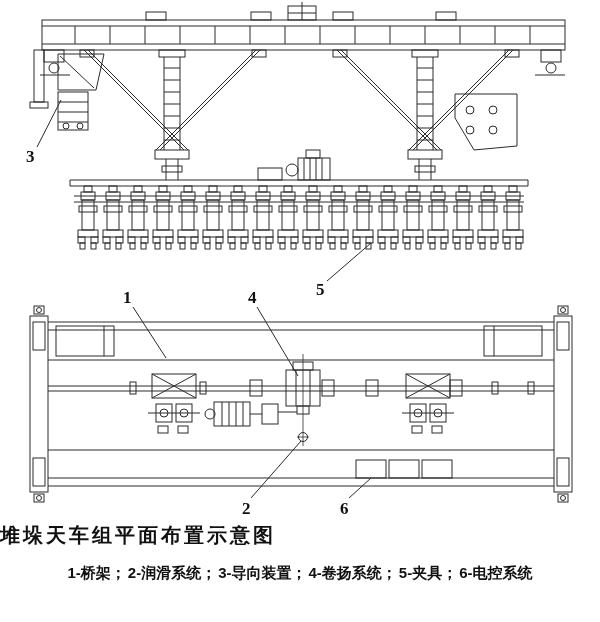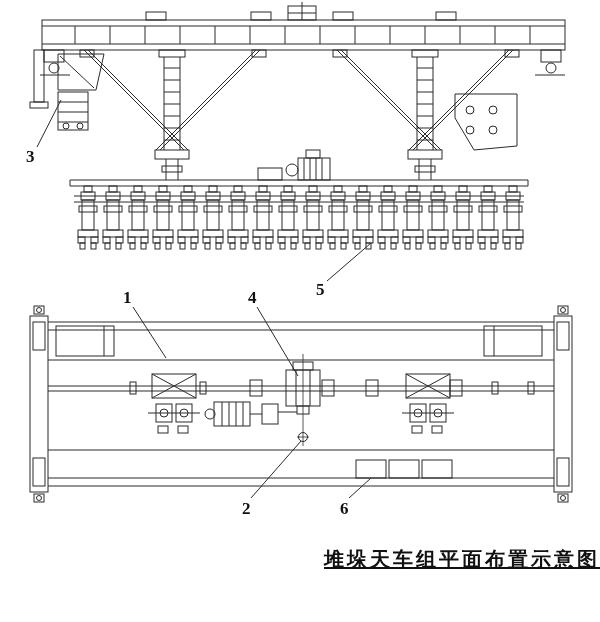"堆垛天车组平面布置示意图" .title { margin-top: 24px -> 0; text-align: right -> left; text-decoration: underline -> none }
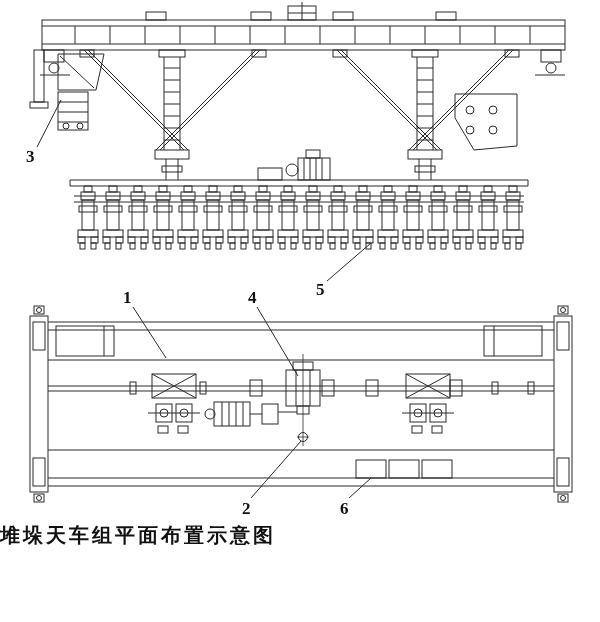"1-桥架；2-润滑系统；3-导向装置；4-卷扬系统；5-夹具；6-电控系统" div.legend { html: none -> <div> <span>1-桥架；</span><span>2-润滑系统；</span><span>3-导向装置；</span><span>4-卷扬系统；</span><span>5-夹具；</span><span>6-电控系统</span> </div> }
